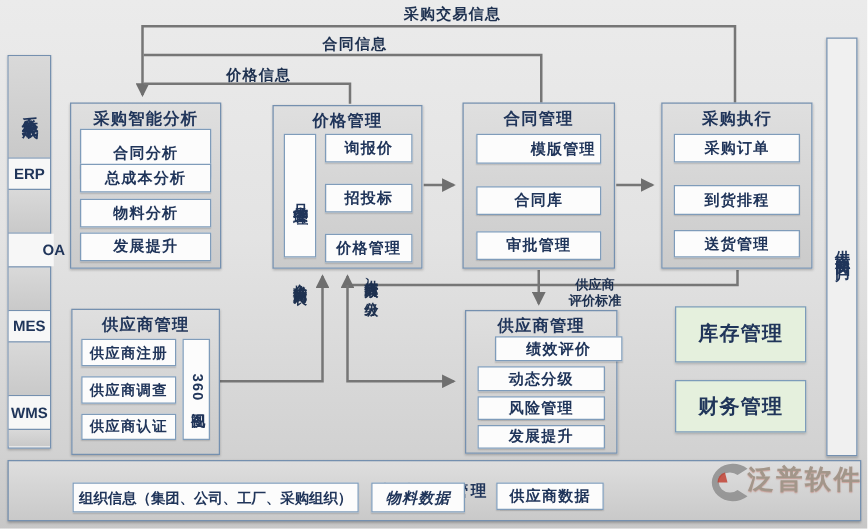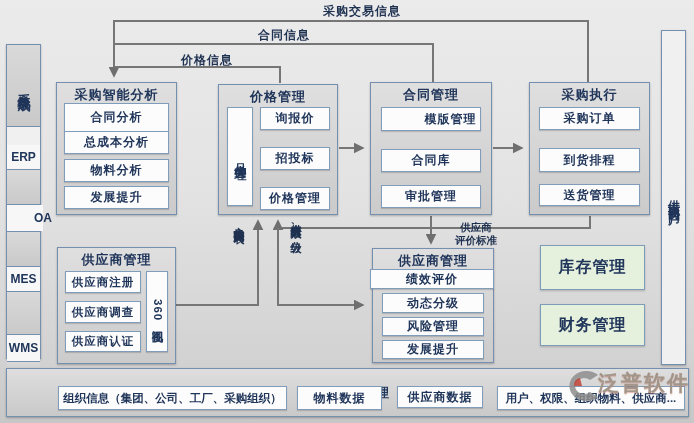"合同分析" div.item { height: 29px -> 39px }
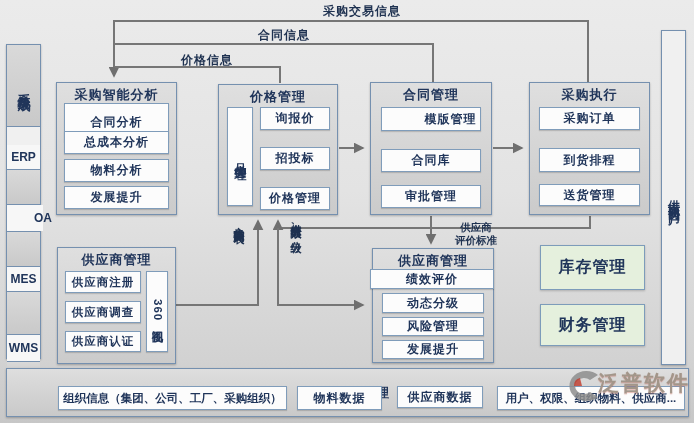"ERP" div.rail-cell { margin-top: 18px -> none }
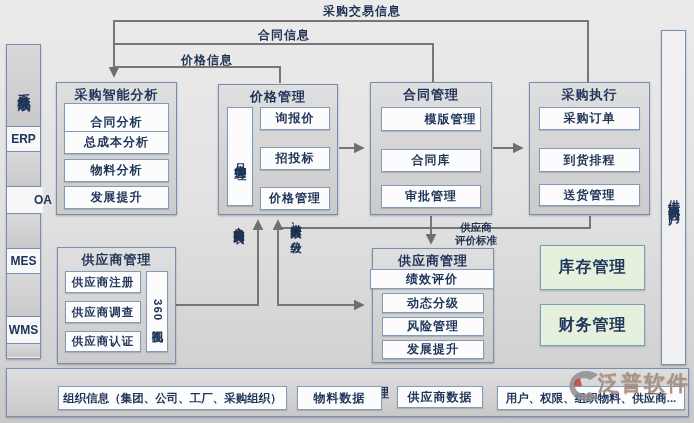"绩效评价" div.item { left: 370px -> 396px; width: 124px -> 102px }
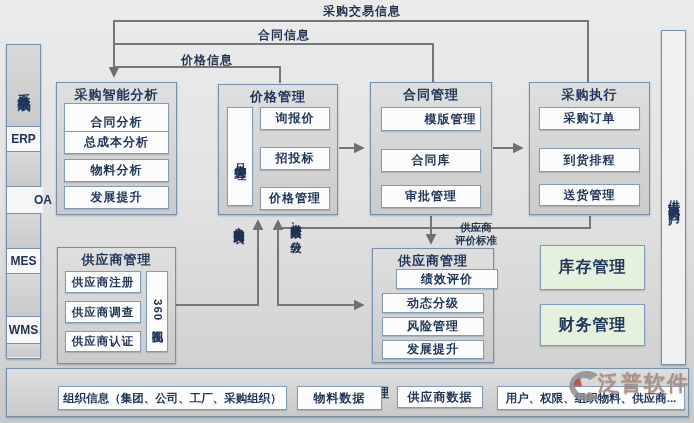"物料数据" div.item { font-style: none -> italic; width: 85px -> 75px }
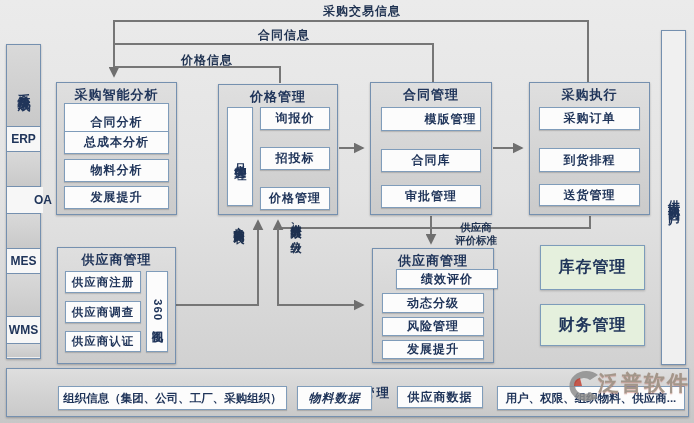"用户、权限、组织物料、供应商..." div.item { html: <div>用户、权限、组织物料、供应商...</div> -> none }
